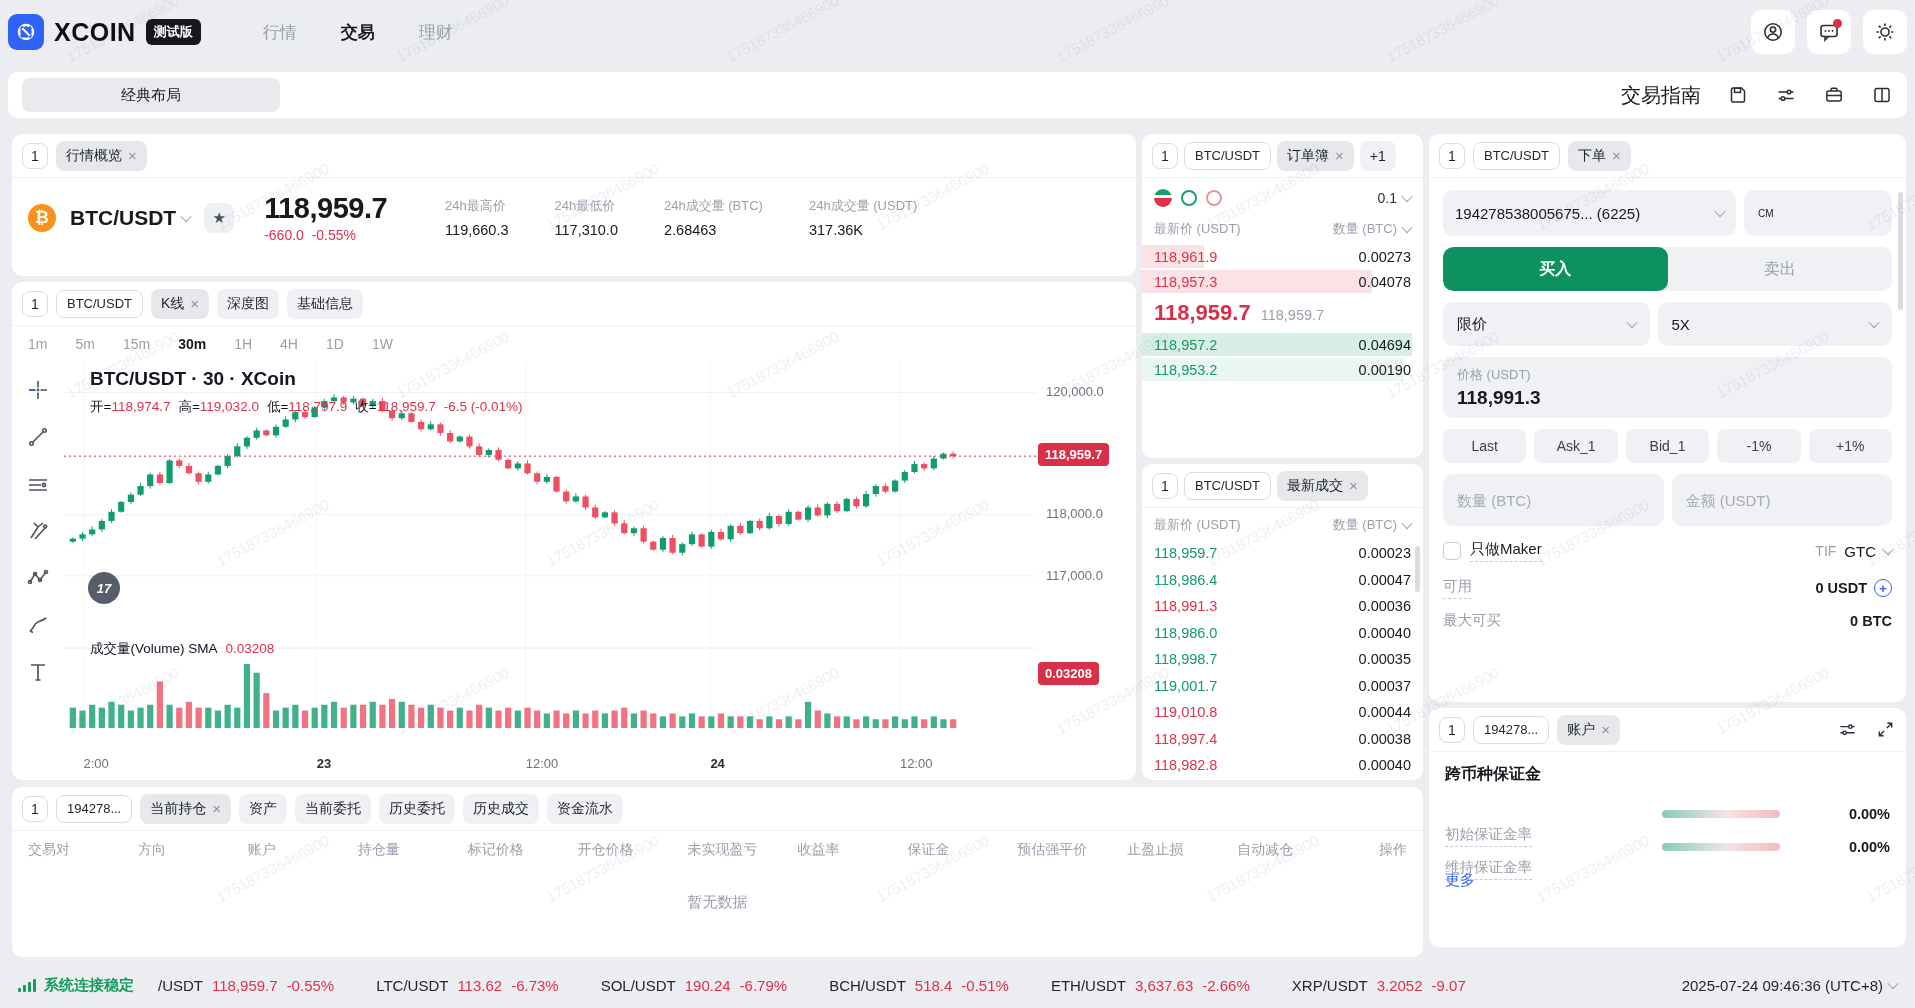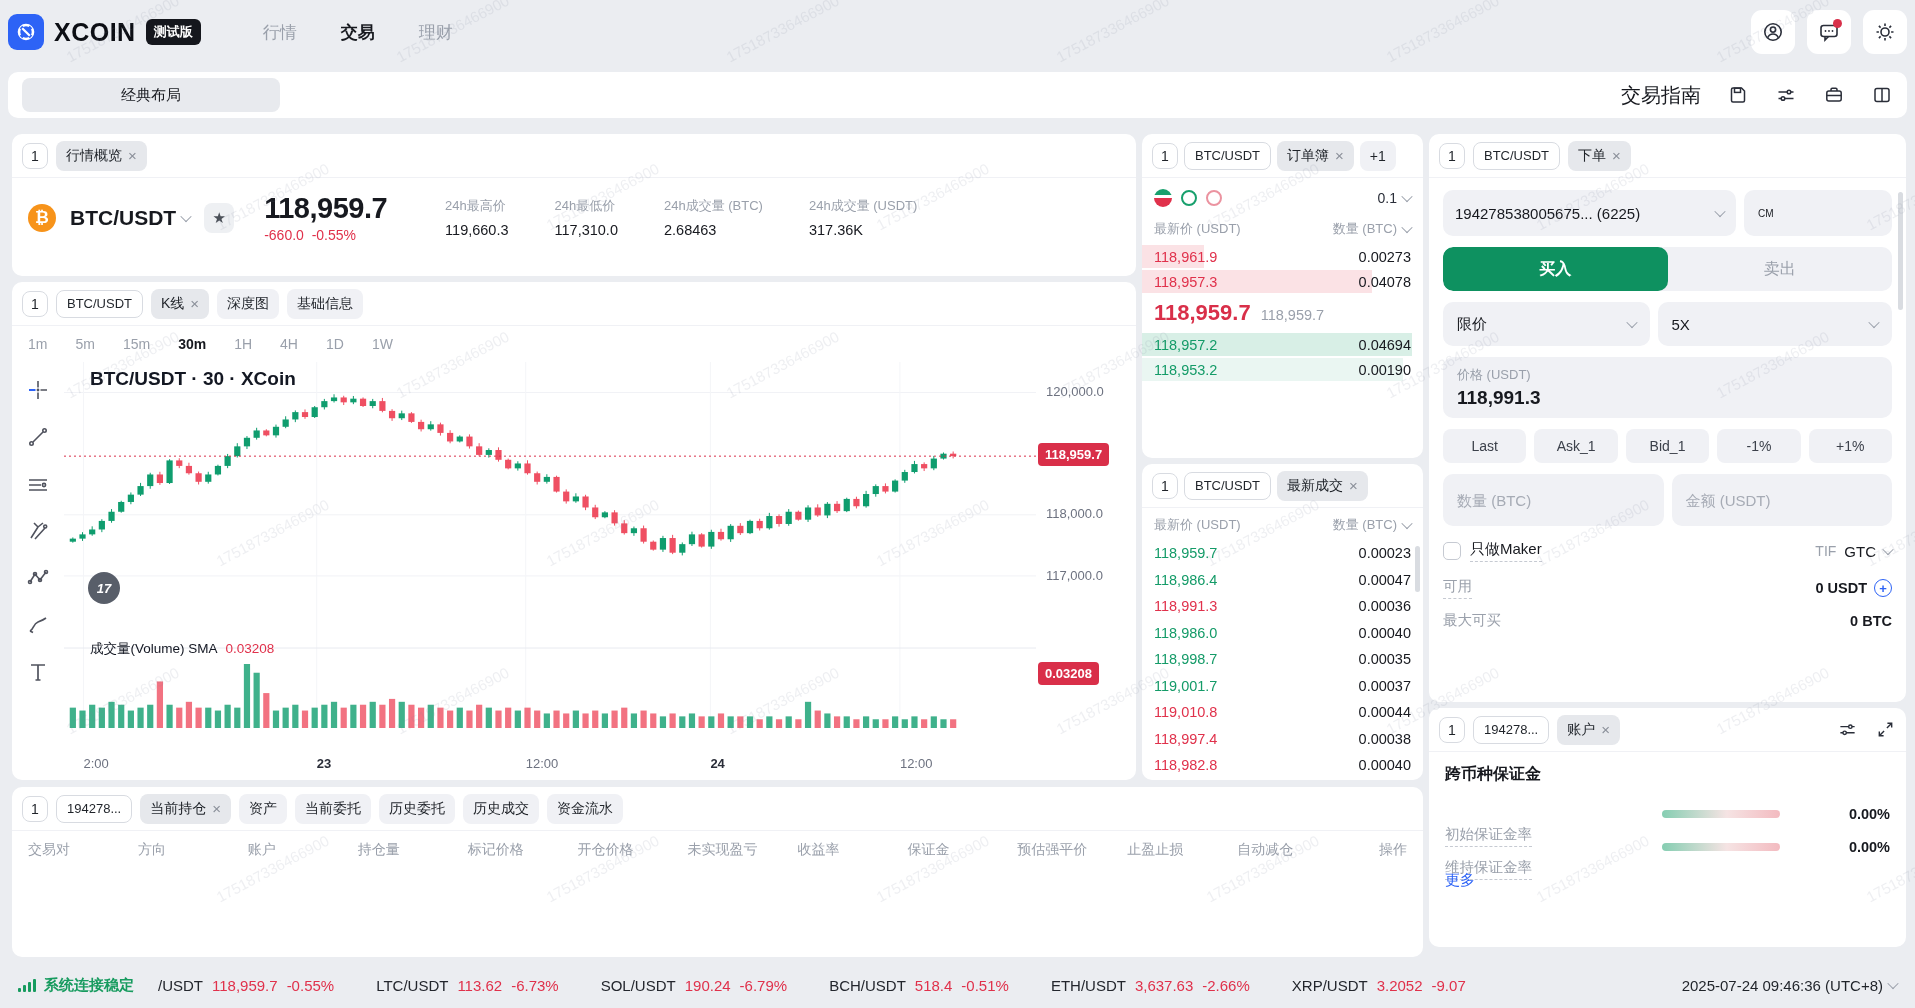"开=118,974.7 高=119,032.0 低=118,797.9" div.legend2 { html: none -> <div><span>开=</span><span>118,974.7</span><span>高=</span><span>119,032.0</span><span>低=</span><span>118,797.9</span><span>收=</span><span>118,959.7</span><span>-6.5 (-0.01%)</span></div> }
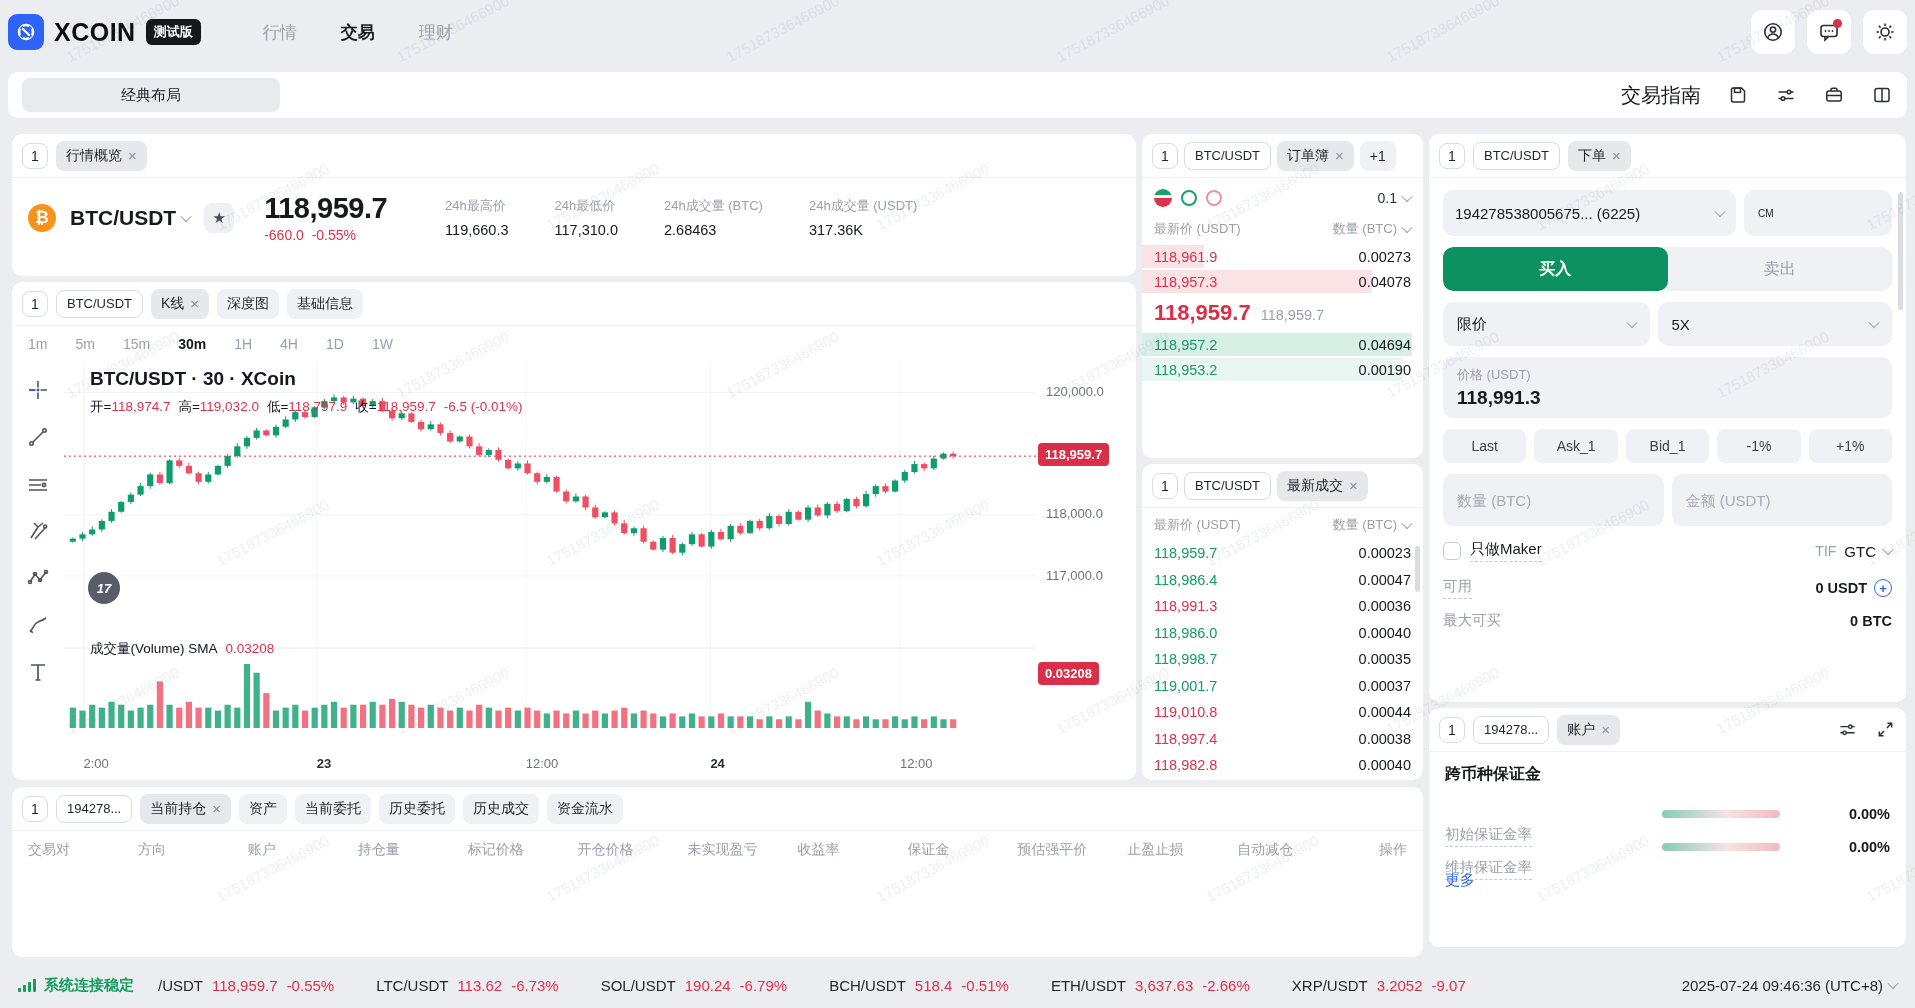"暂无数据" div.pos-empty { html: none -> <div>暂无数据</div> }
